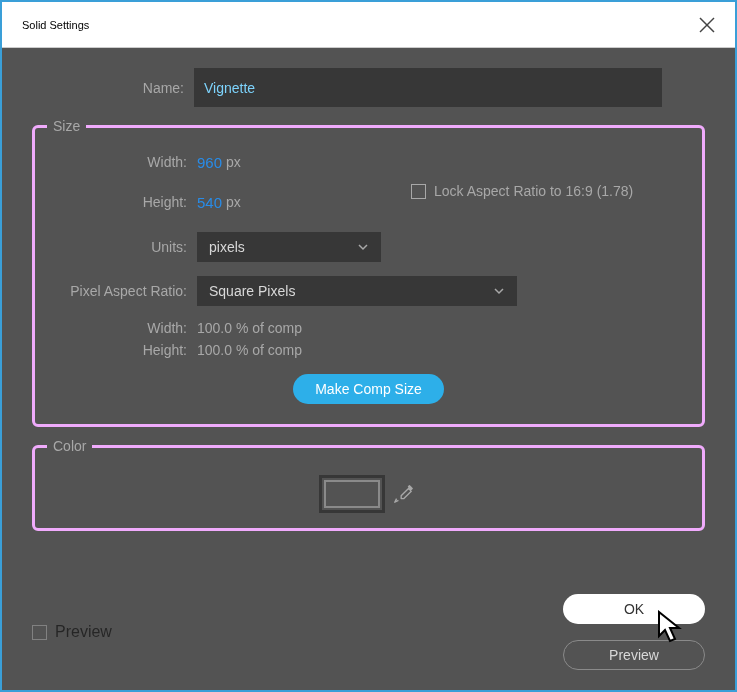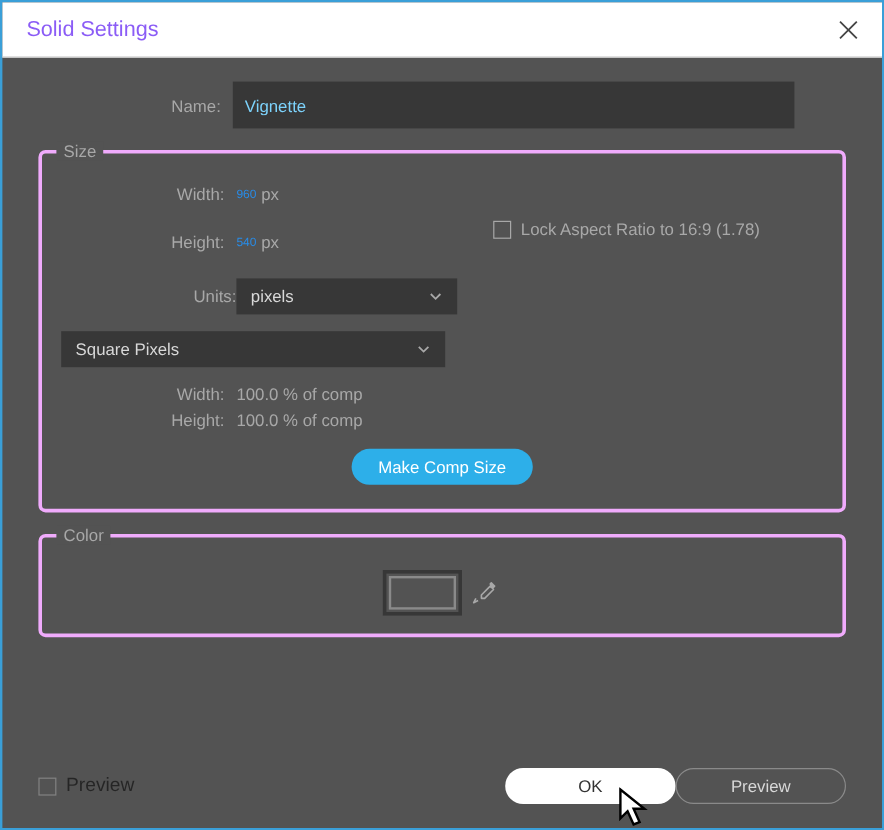"Solid Settings" .titlebar-title { color: #8b5cf6 -> #000000; font-size: 18px -> 11px }
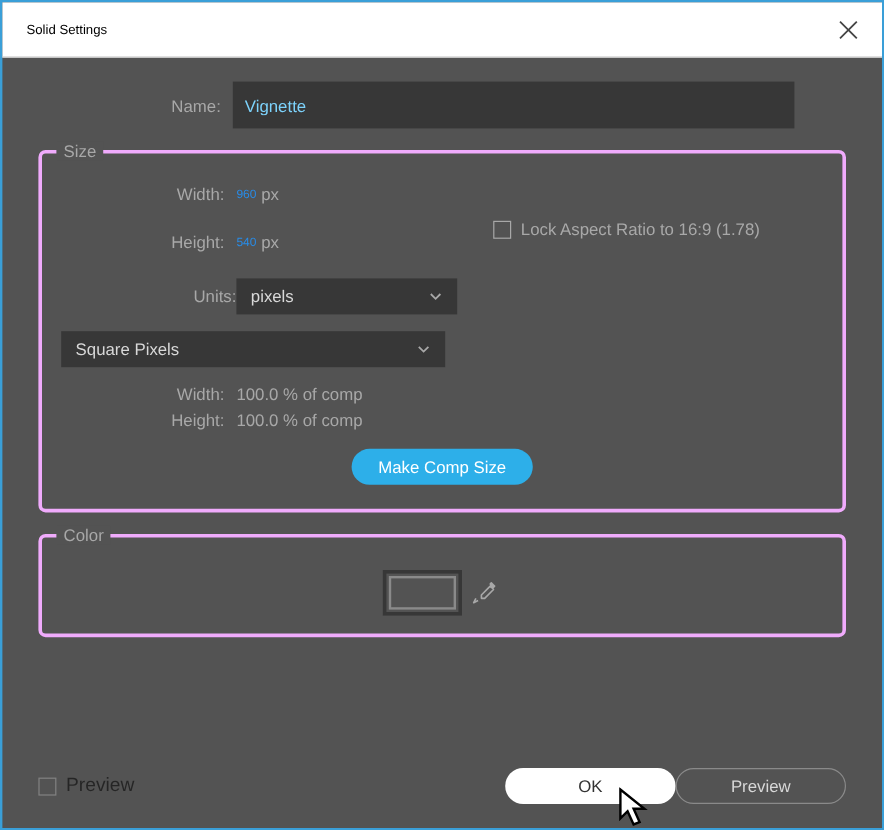"960" .dim-value { font-size: 10px -> 15px }
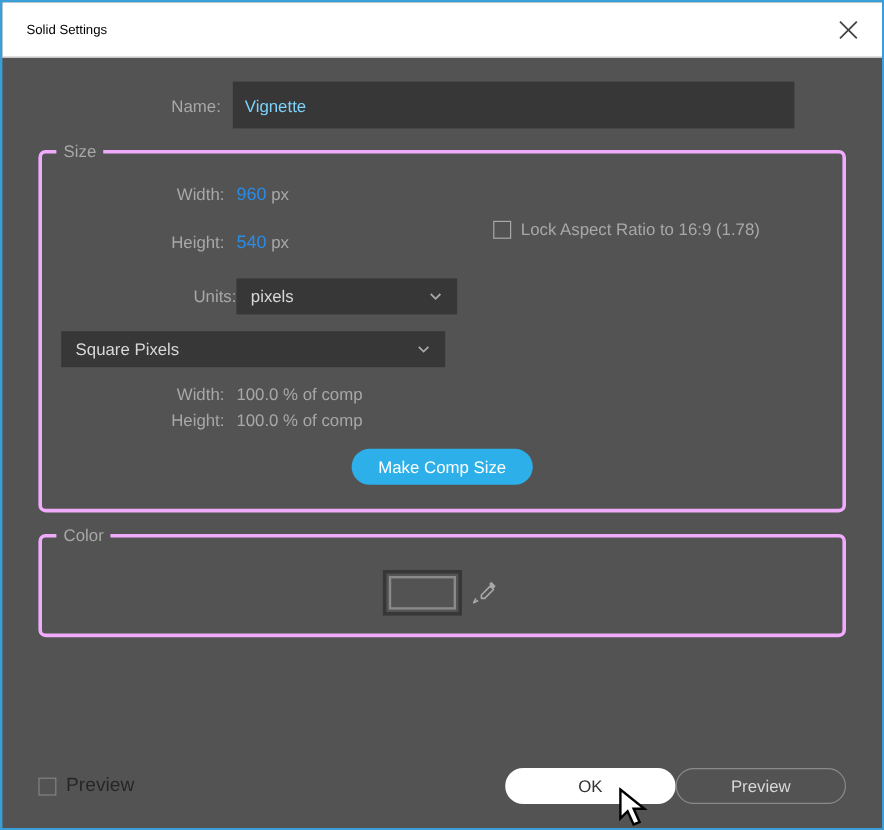"Units:" .select-label { padding-right: none -> 10px }
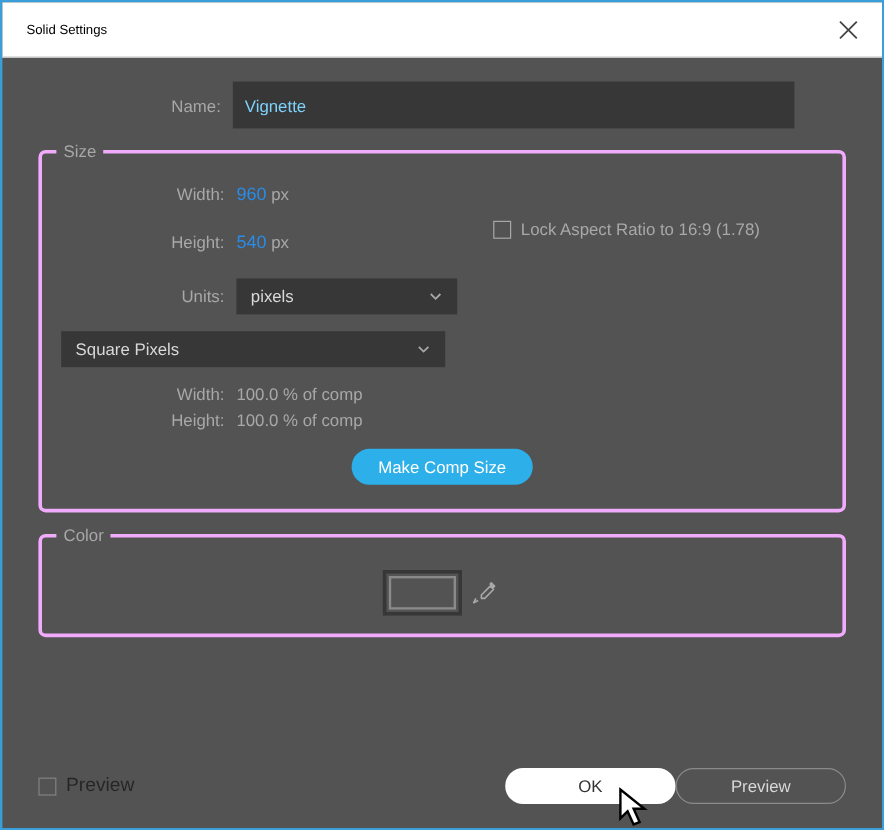"Pixel Aspect Ratio:" span.select-label { html: none -> <span>Pixel Aspect Ratio:</span> }
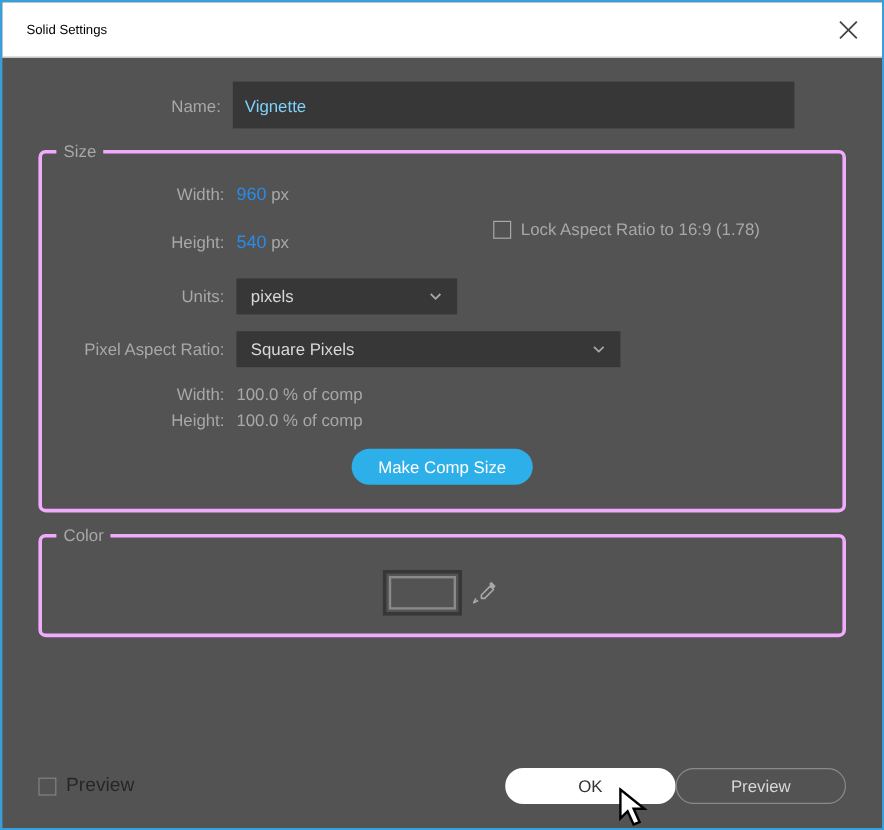"OK" .btn-row { flex-direction: none -> column; gap: none -> 16px }
